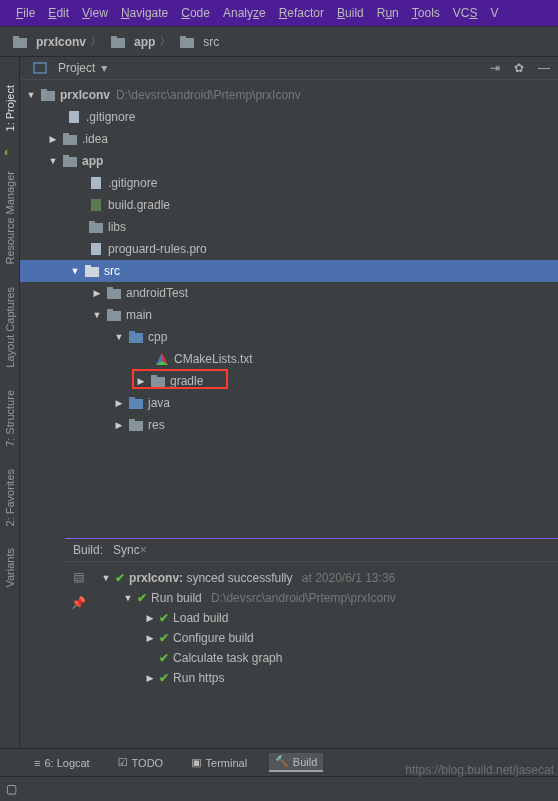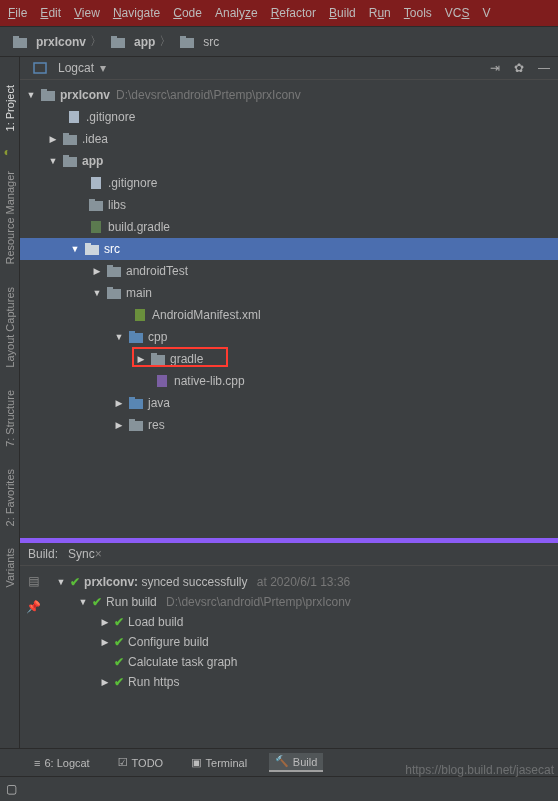"File" .menubar { background: #7f1d1d -> #4c1d95; padding: 4px 2px -> 4px 10px }
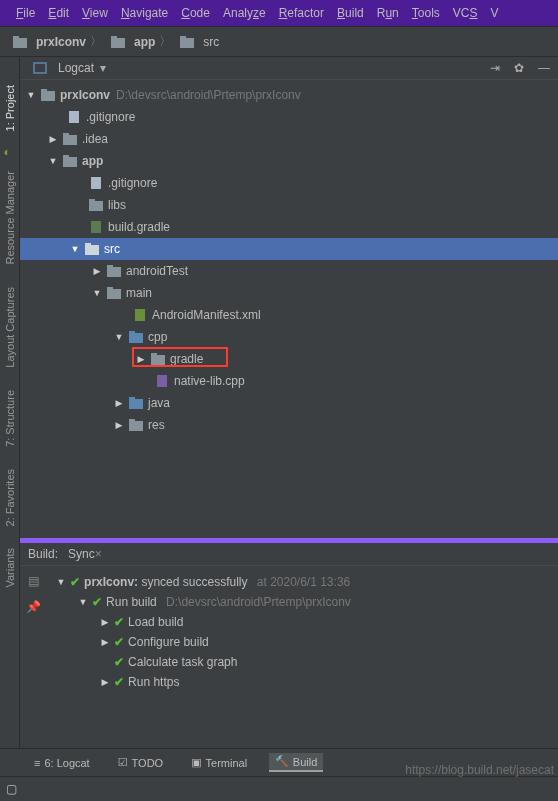"Logcat" span { text: Logcat -> Project }
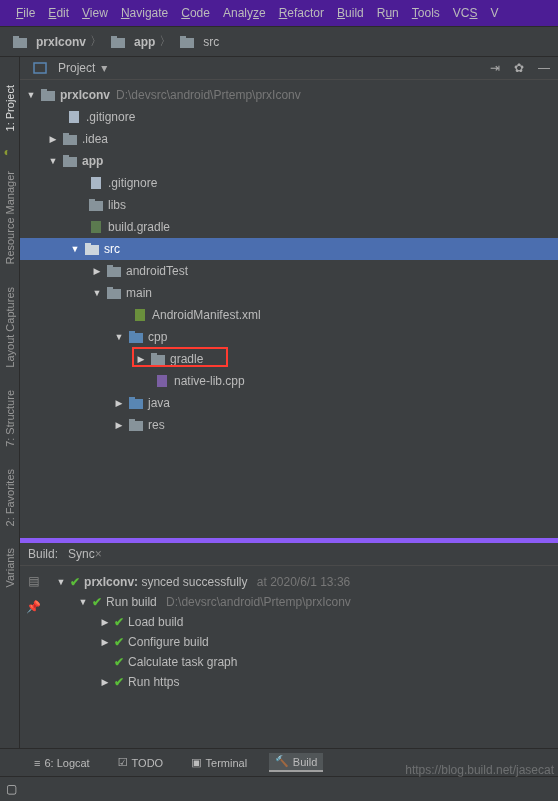"libs" div.row { order: before "build.gradle" -> after "build.gradle" }
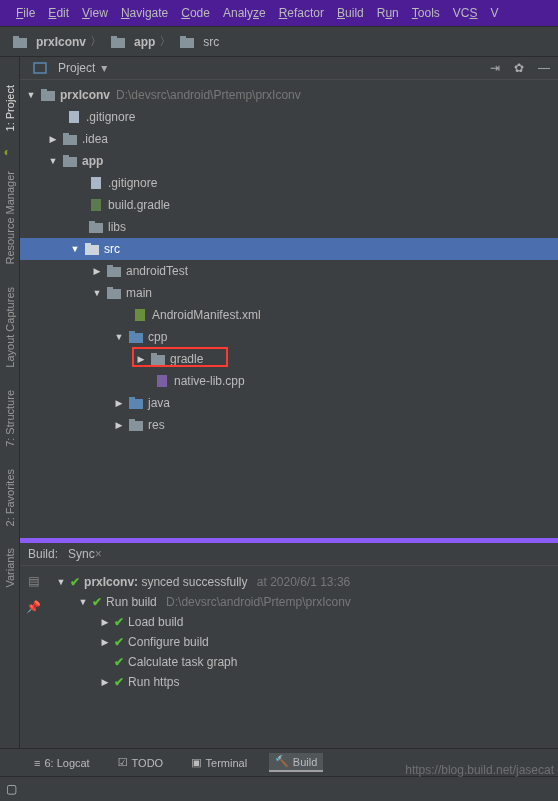"proguard-rules.pro" div.row { html: none -> <div> <span> <svg> <rect></rect> </svg> </span> <span>proguard-rules.pro</span> </div> }
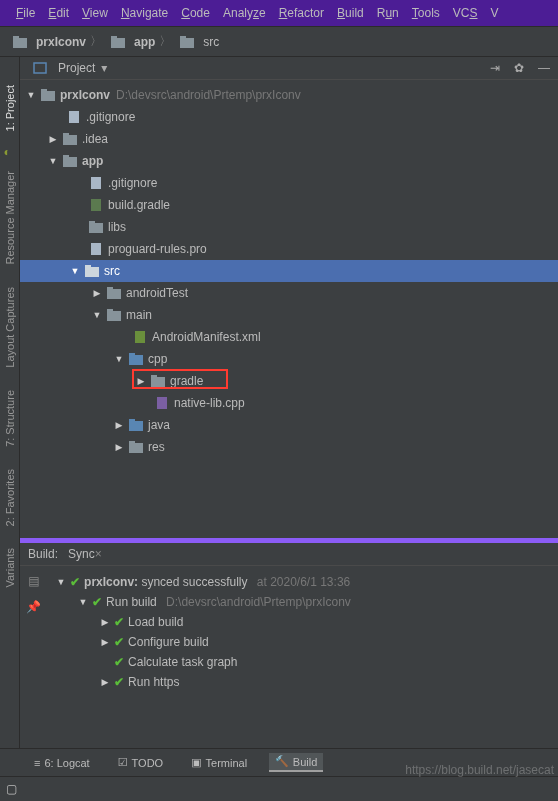"AndroidManifest.xml" div.row { html: <div> <span> <svg> <rect></rect> </svg> </span> <span>AndroidManifest.xml</span> </div> -> none }
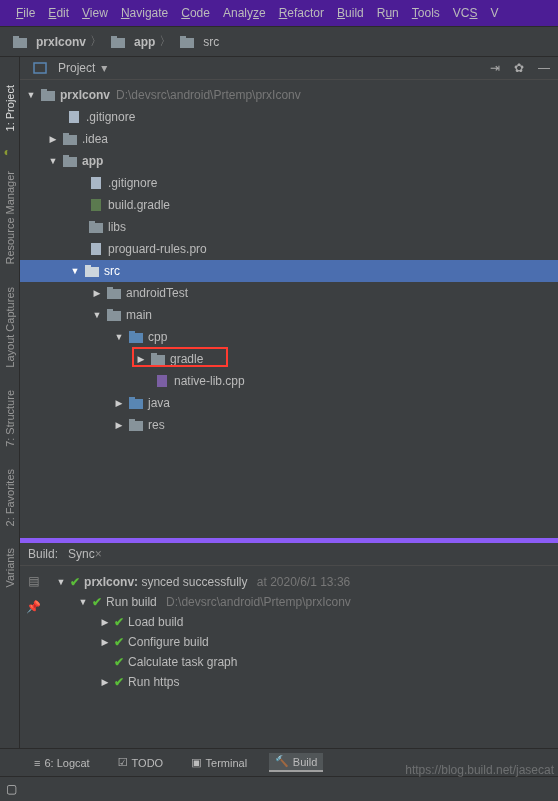"CMakeLists.txt" div.row { html: none -> <div> <span> <svg> <polygon></polygon> <polygon></polygon> <polygon></polygon> </svg> </span> <span>CMakeLists.txt</span> </div> }
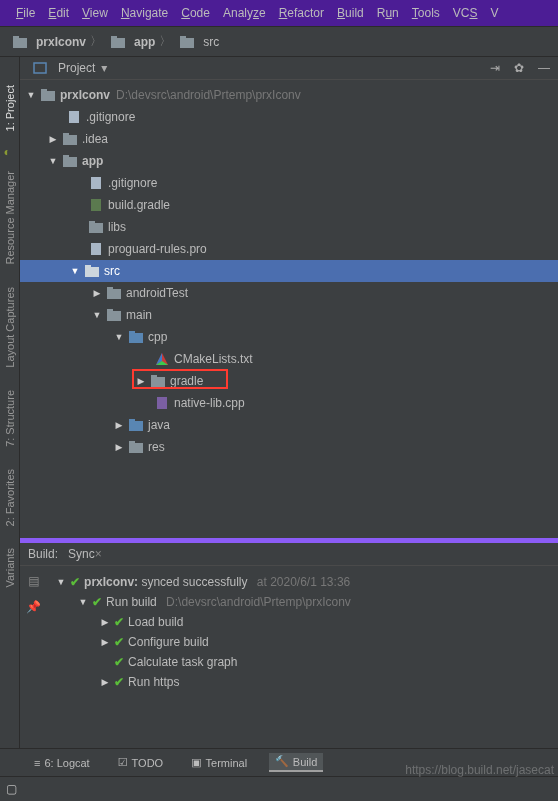"native-lib.cpp" div.row { html: <div> <span> <svg> <rect></rect> </svg> </span> <span>native-lib.cpp</span> </div> -> none }
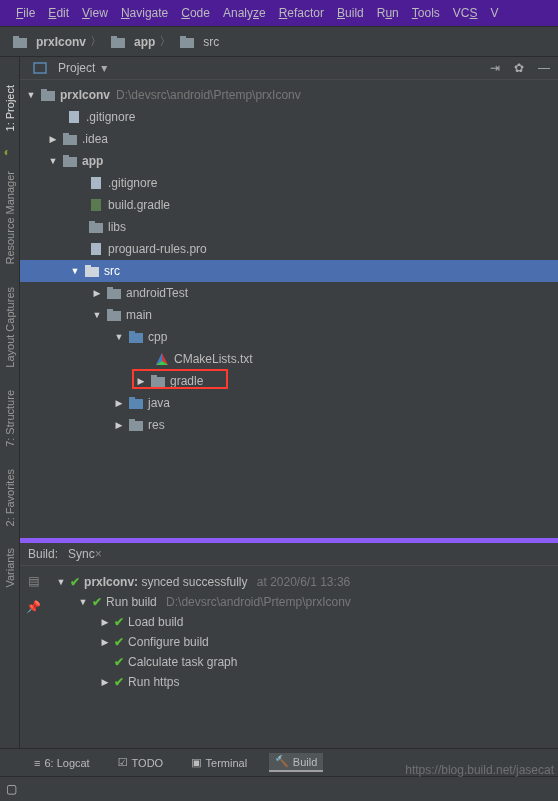"Build:" .build-panel { border-top: 5px solid #8b5cf6 -> 1px solid #8b5cf6; margin-left: none -> 45px }
